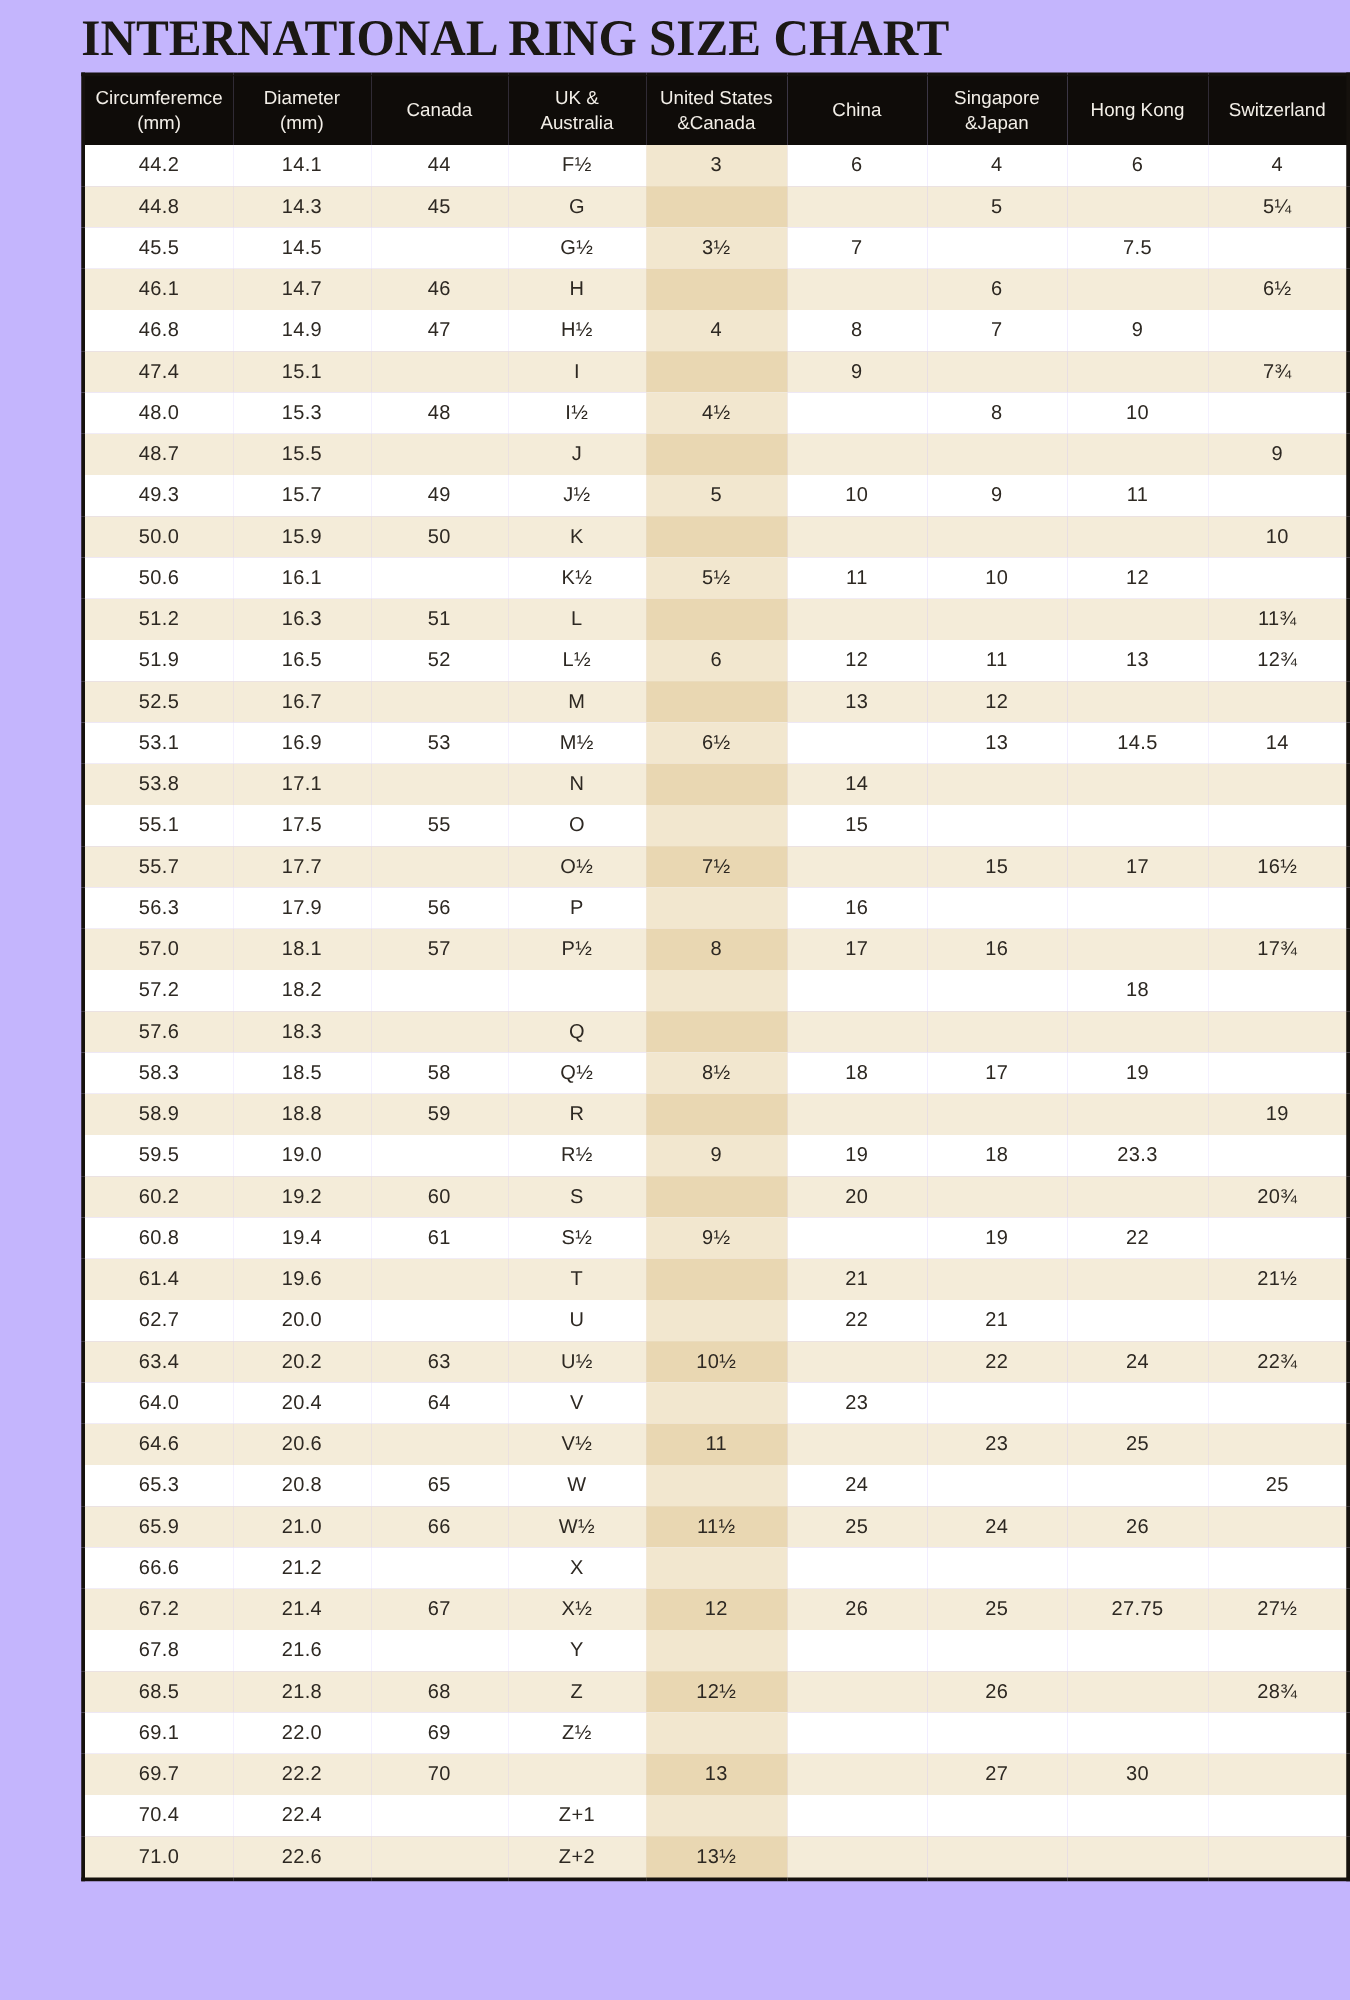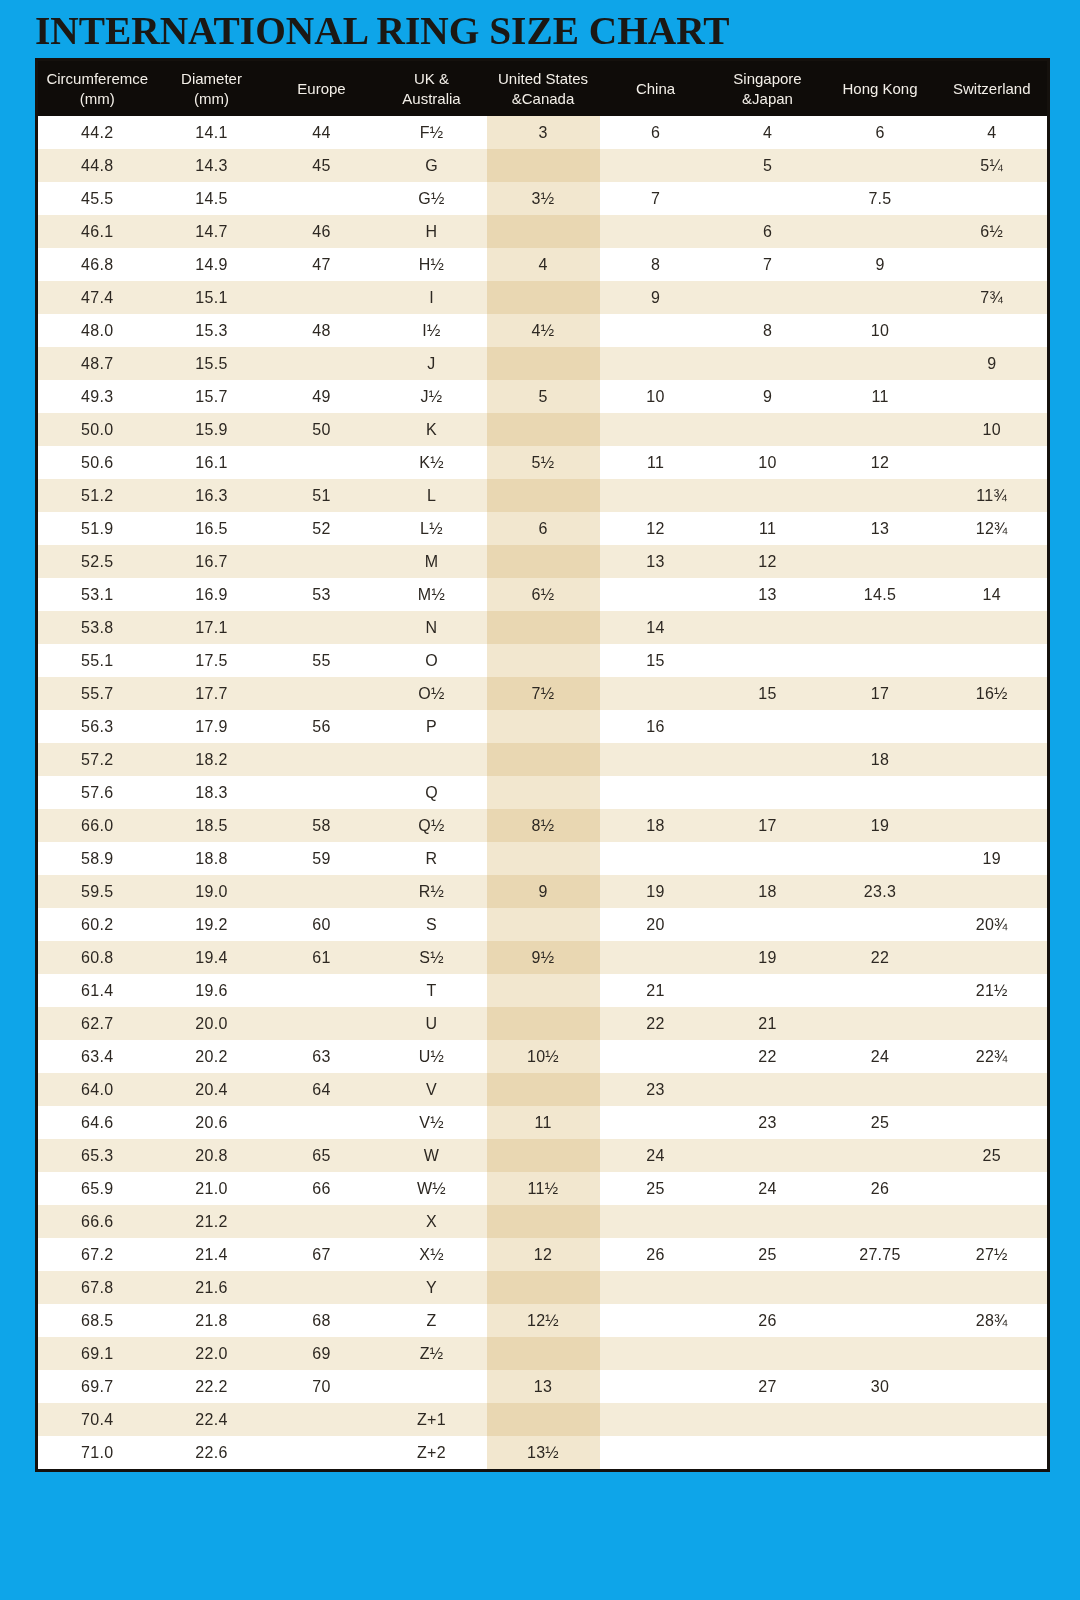"INTERNATIONAL RING SIZE CHART" .page { background: #0ea5e9 -> #c4b5fd; padding-left: none -> 30px }
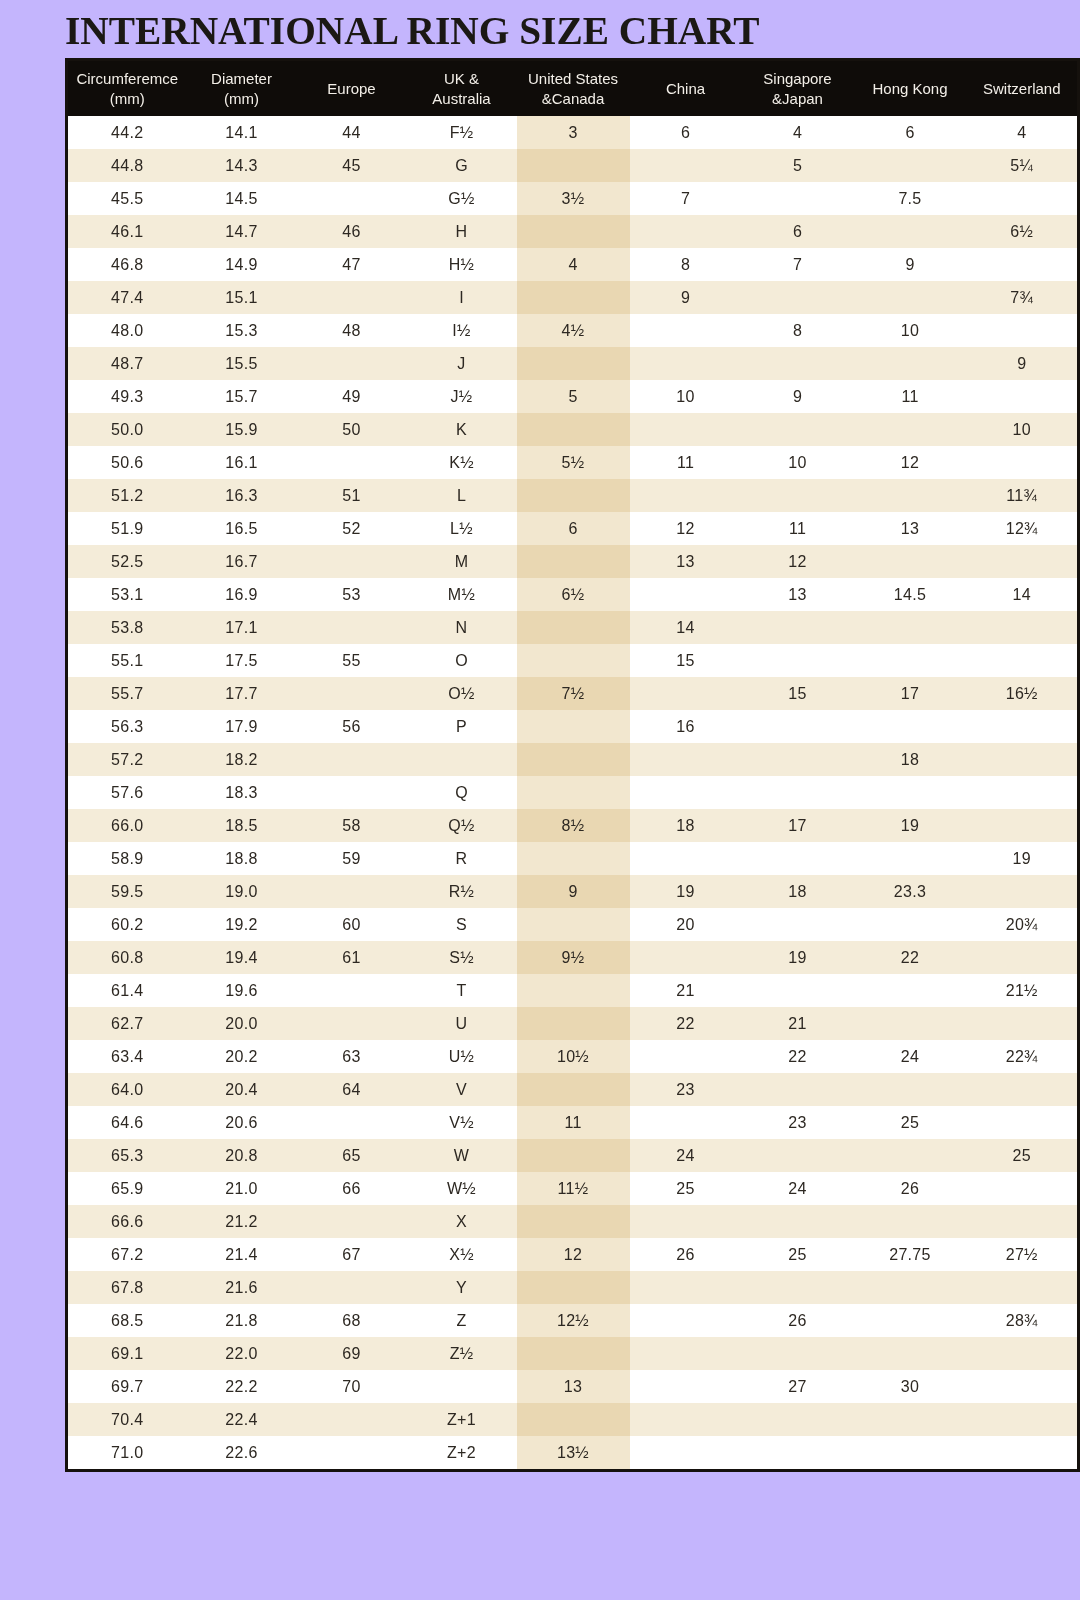"Europe" th { text: Europe -> Canada }
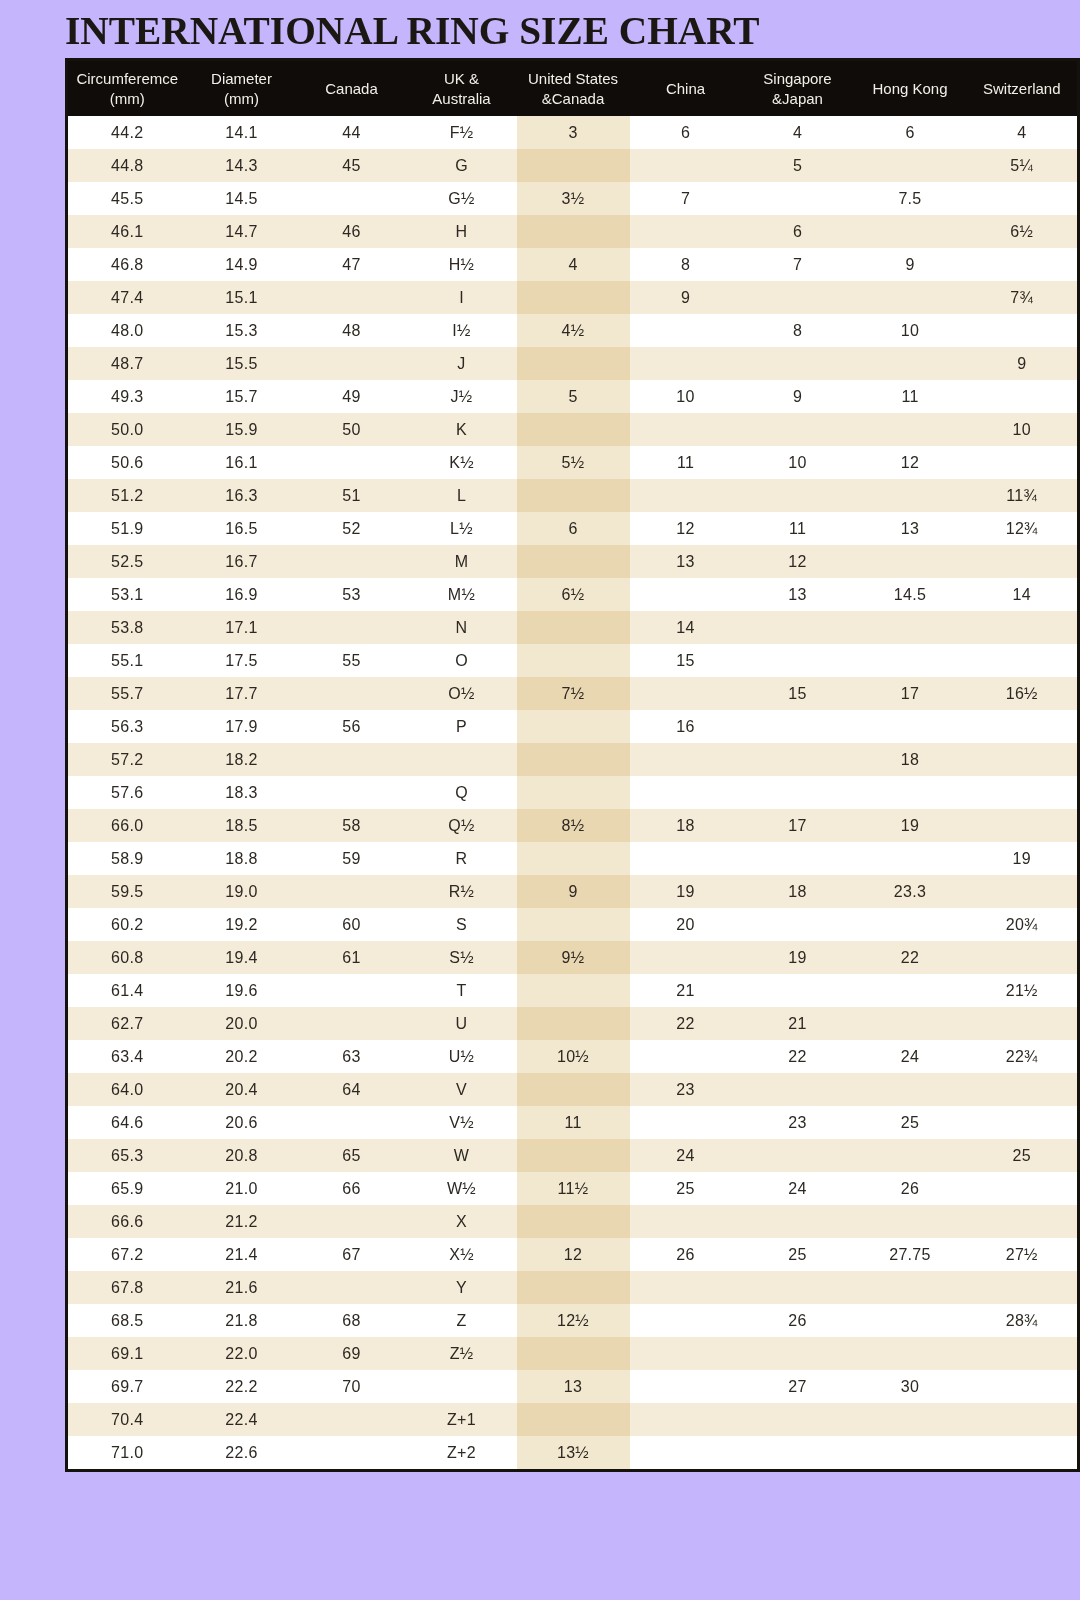"57.0" tr { html: none -> <tr> <td>57.0</td> <td>18.1</td> <td>57</td> <td>P½</td> <td>8</td> <td>17</td> <td>16</td> <td></td> <td>17¾</td> </tr> }
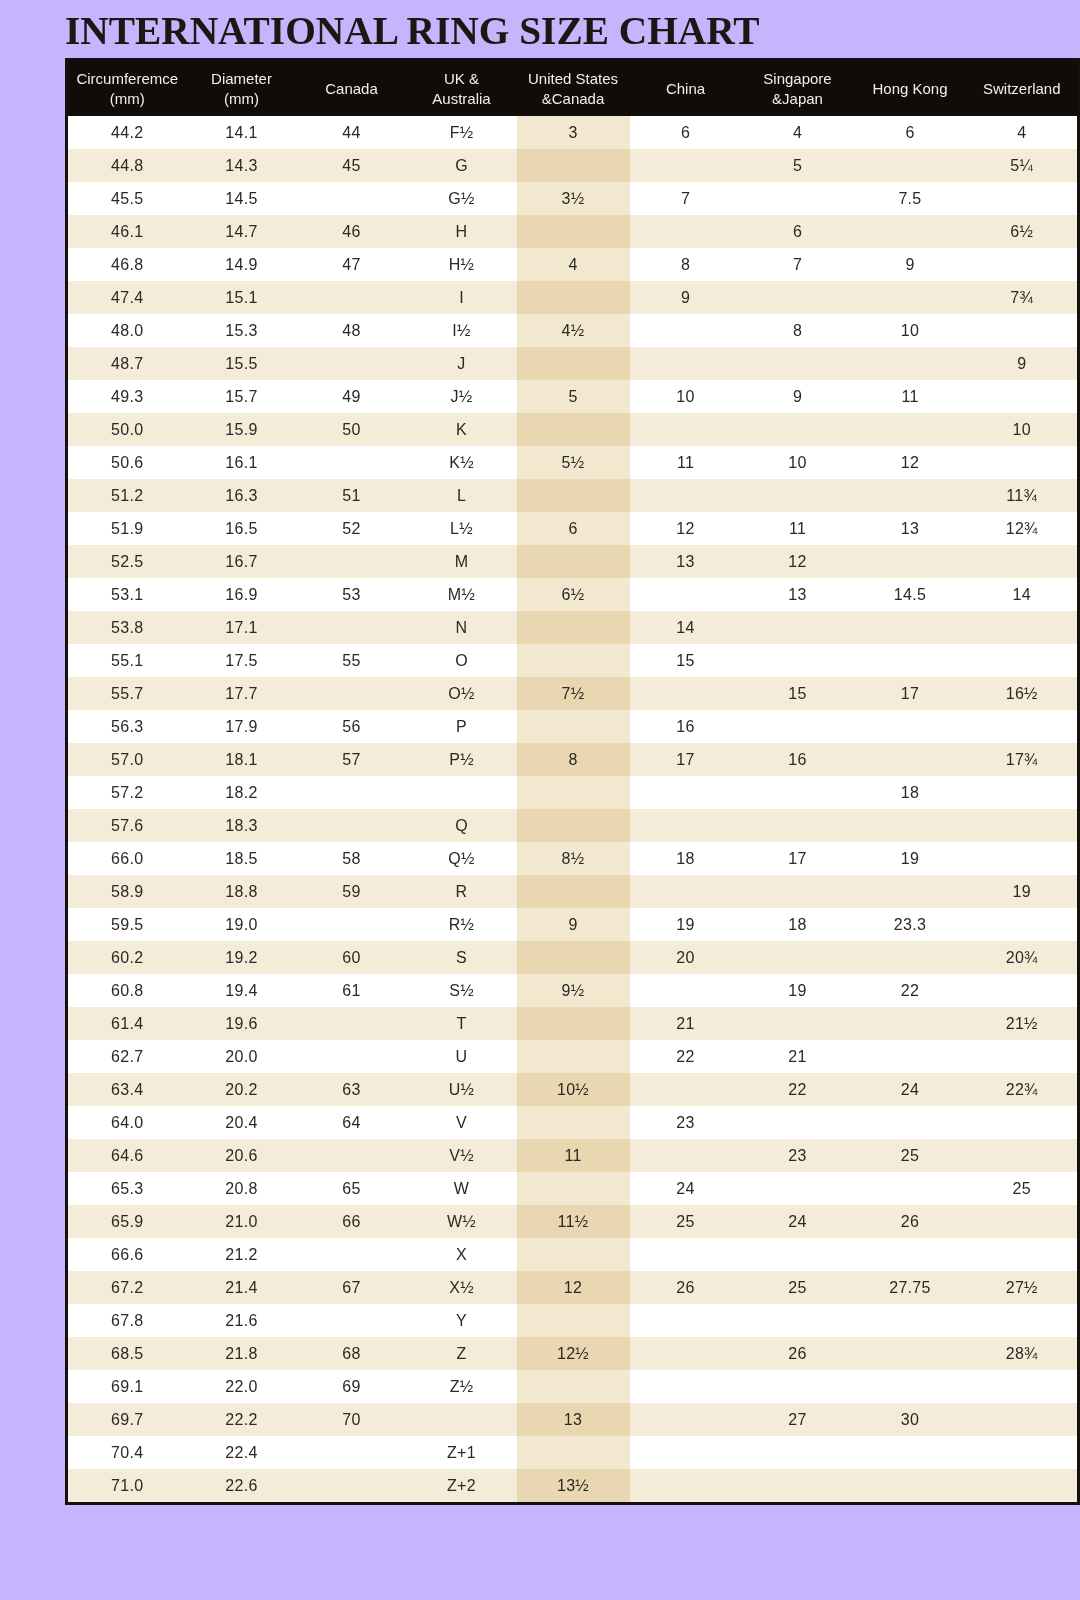"66.0" td { text: 66.0 -> 58.3 }
